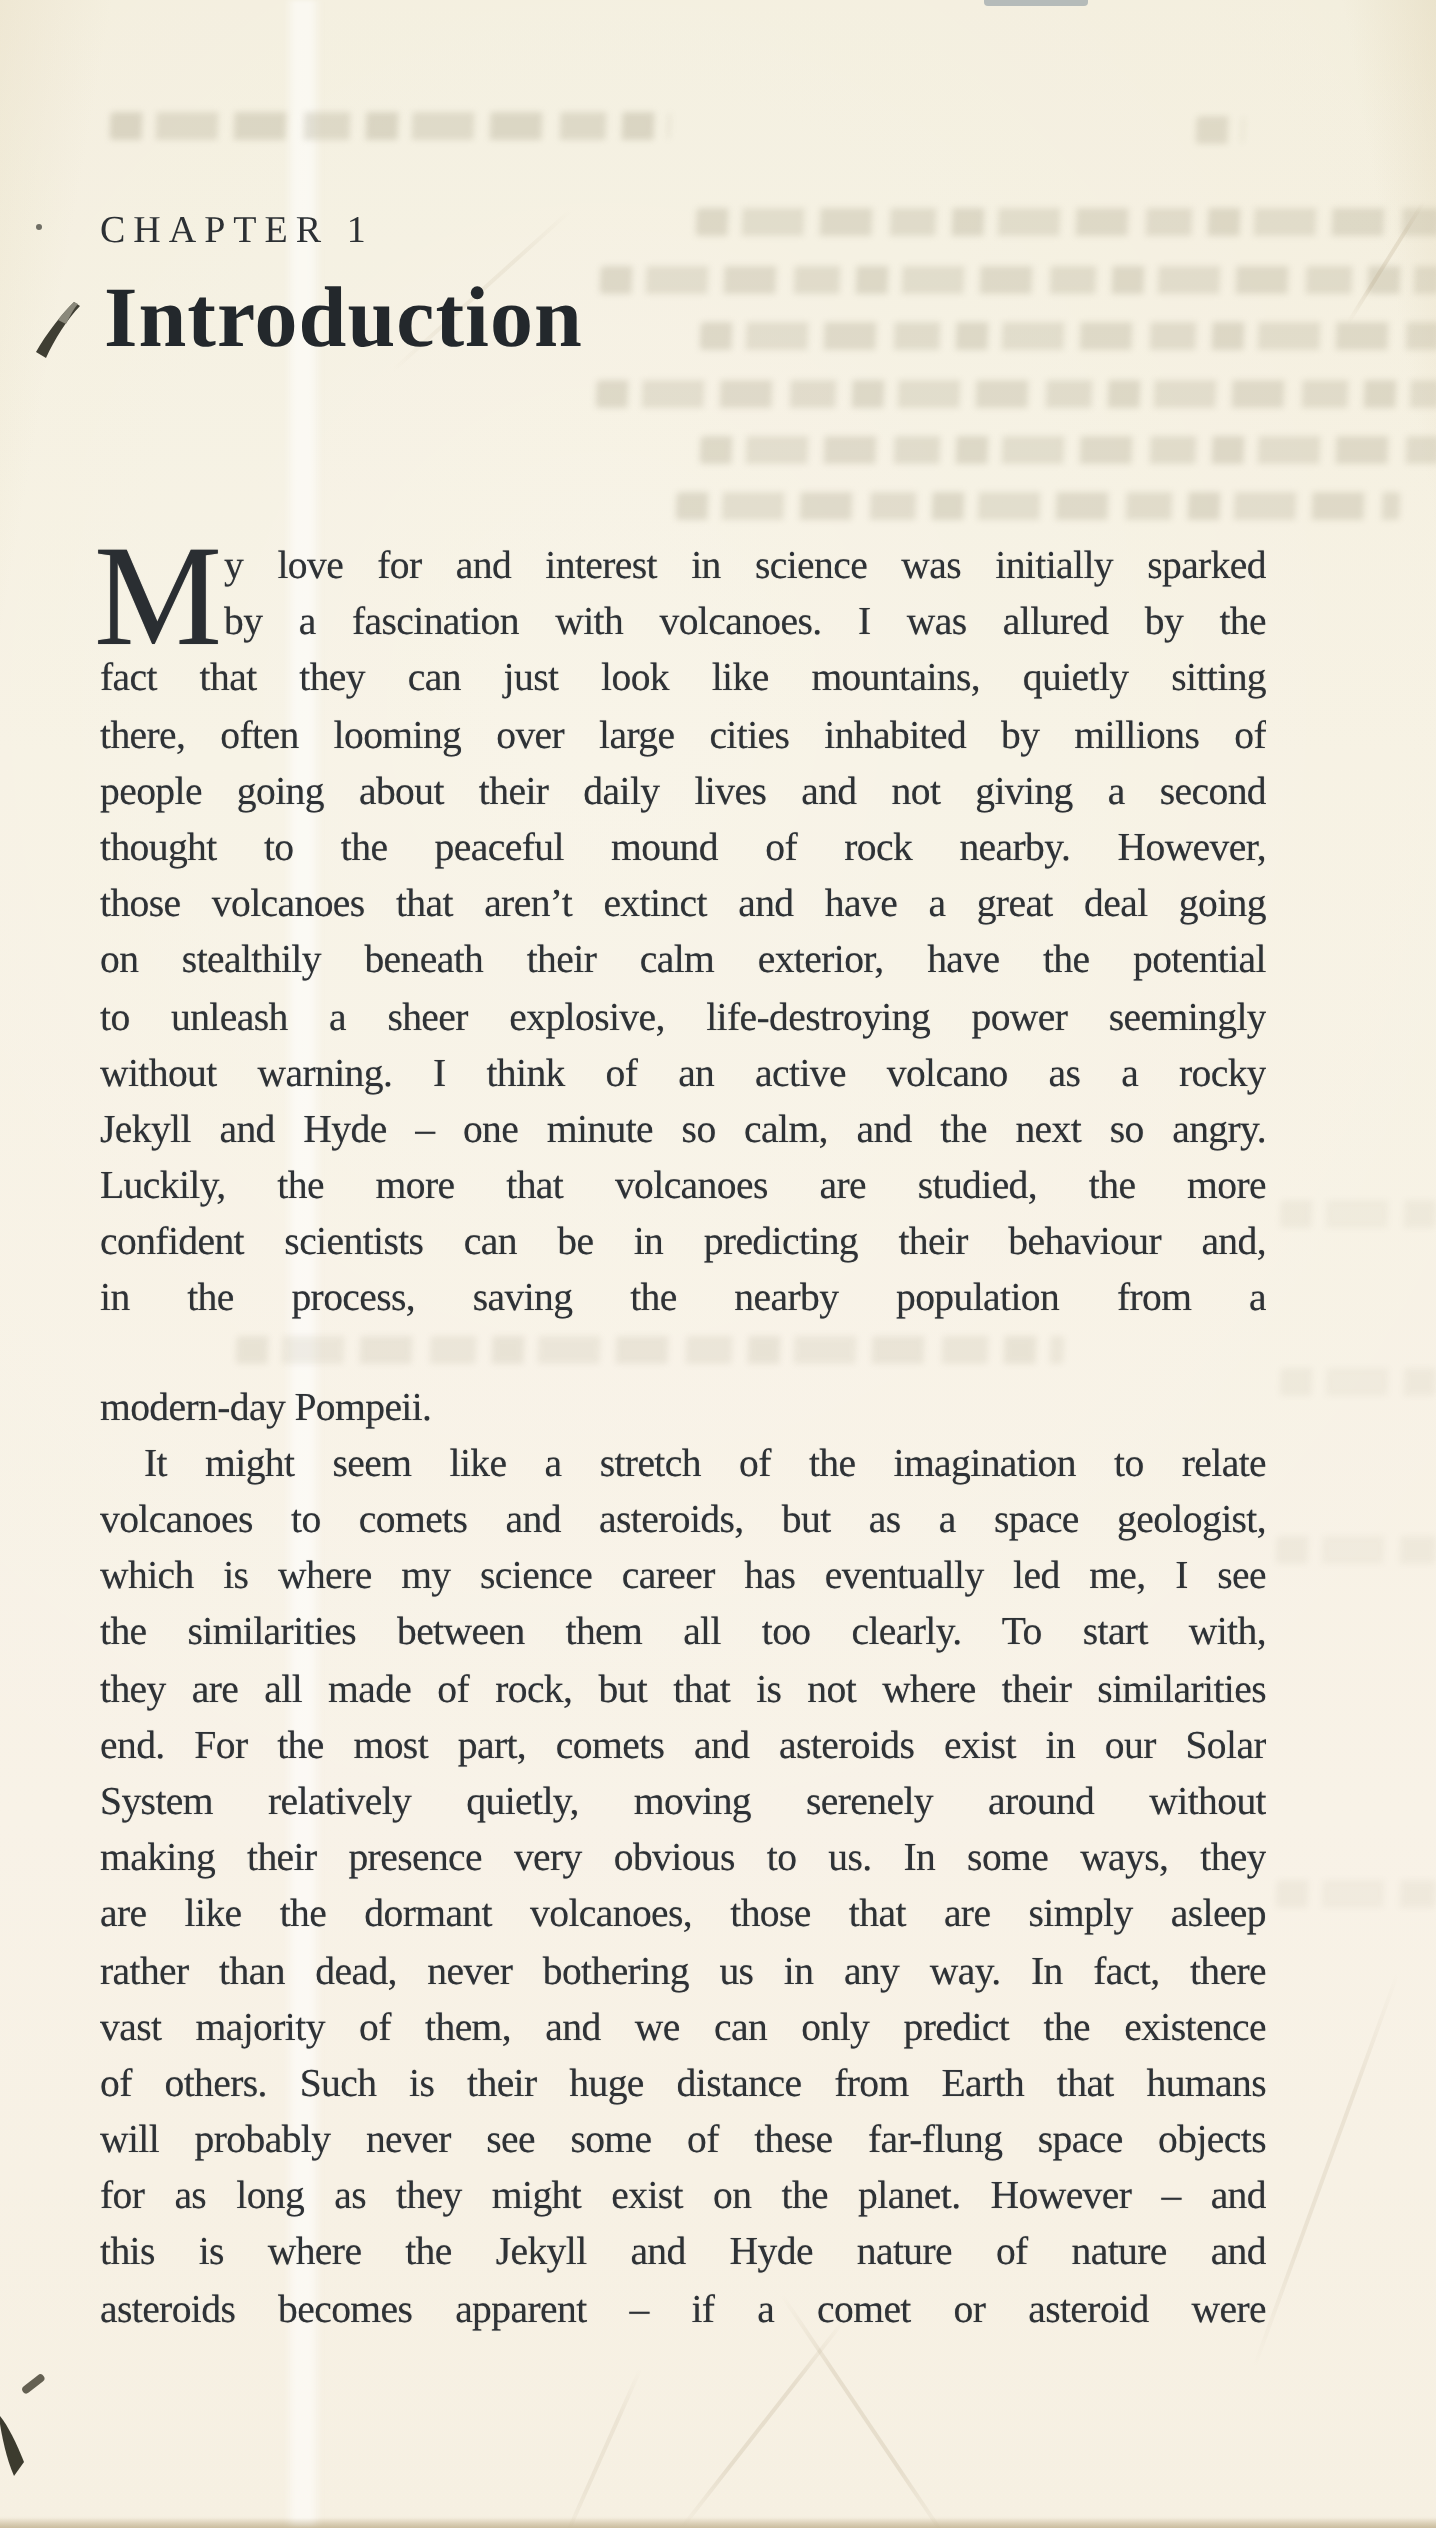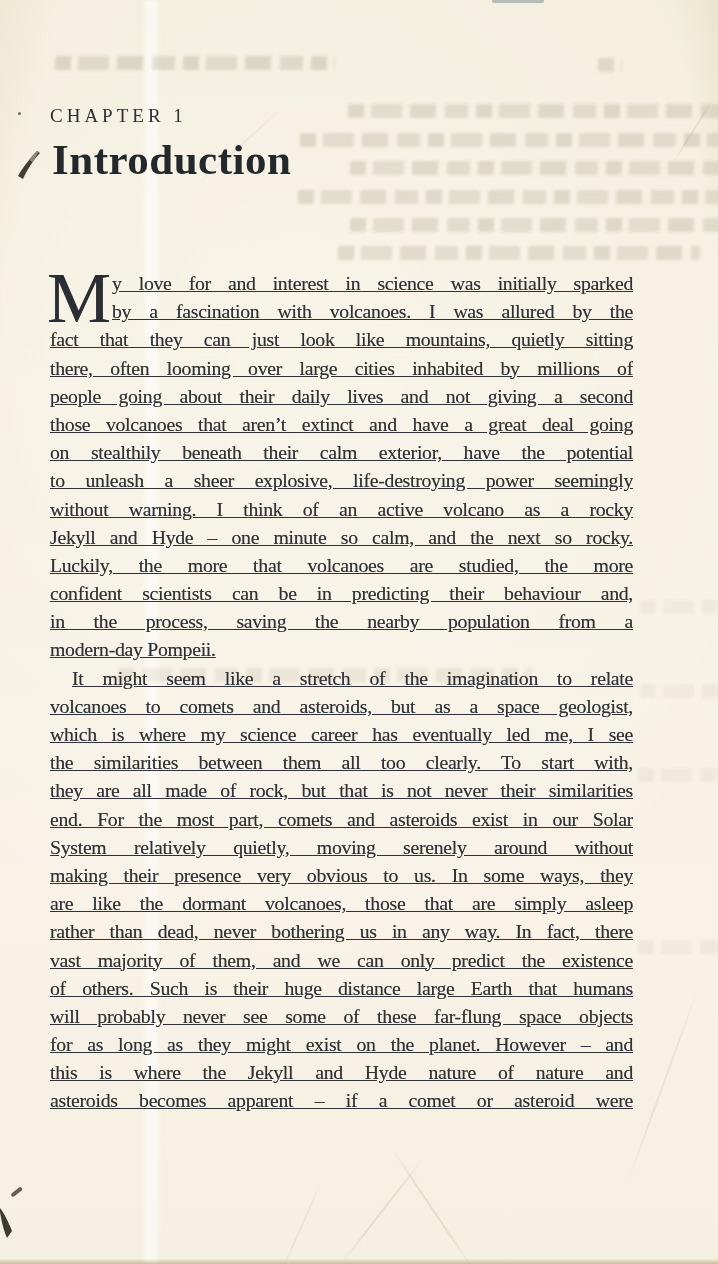"y love for and interest" .line { text-decoration: underline -> none }
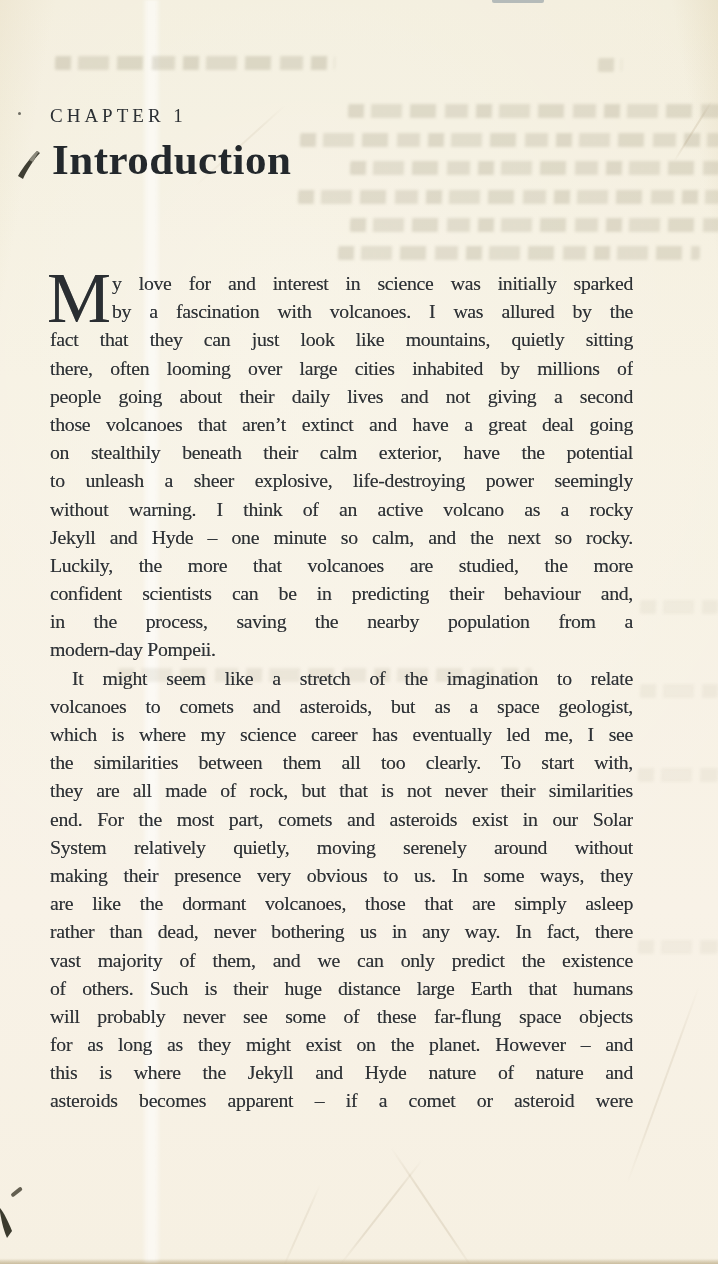"thought to the peaceful mound" div.line { html: none -> <div>thought to the peaceful mound of rock nearby. However,</div> }
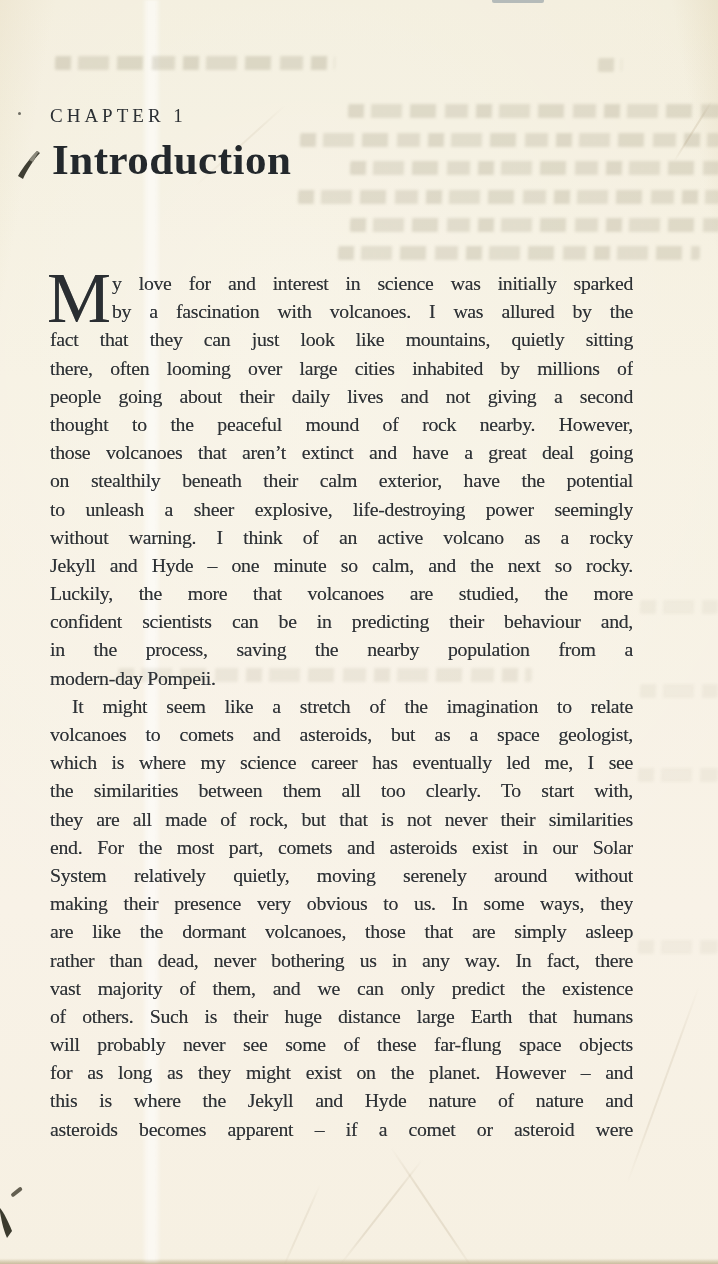"Jekyll and Hyde – one" div.line { text: rocky -> angry }
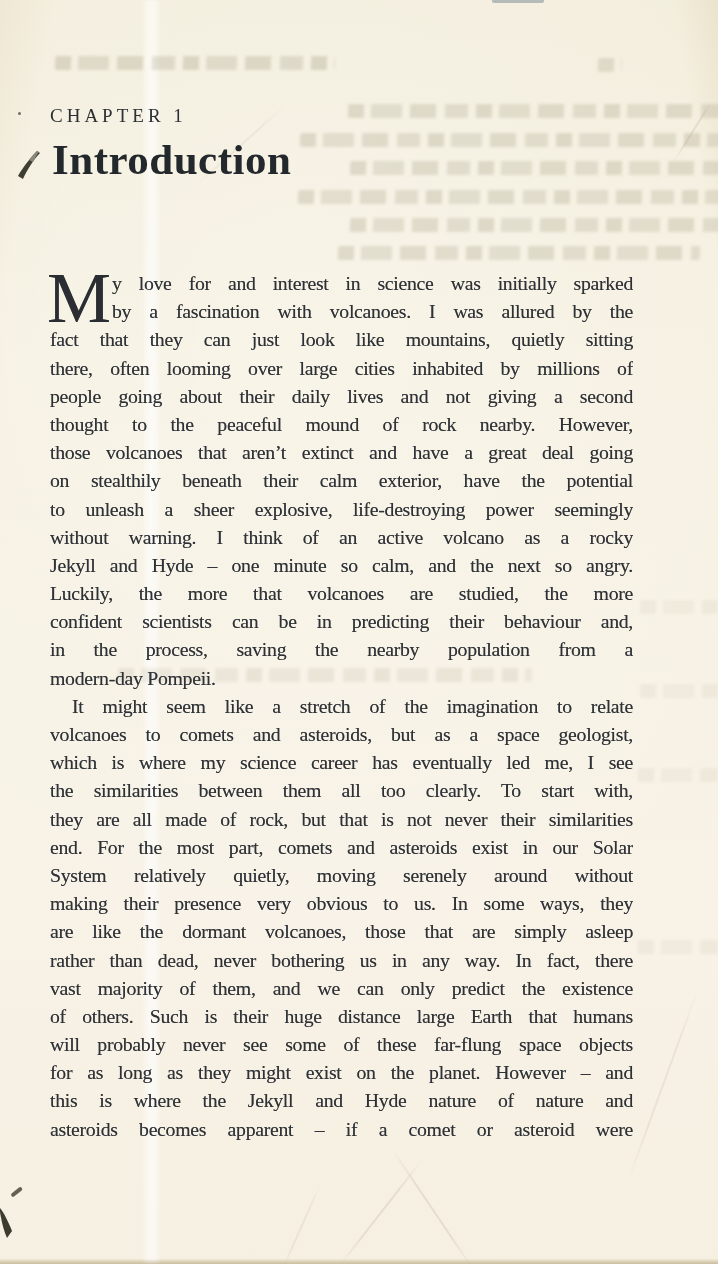"modern-day Pompeii." .line.no-just { margin-top: none -> 26px }
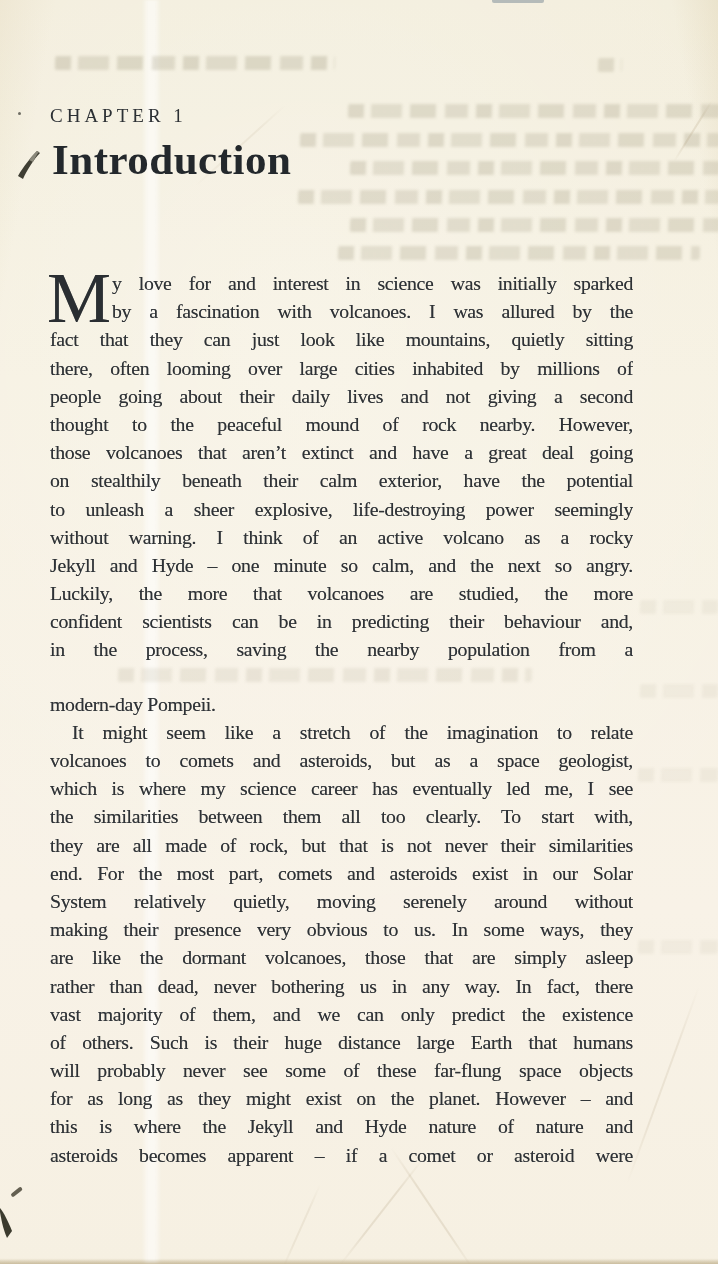"they are all made of" div.line { text: never -> where }
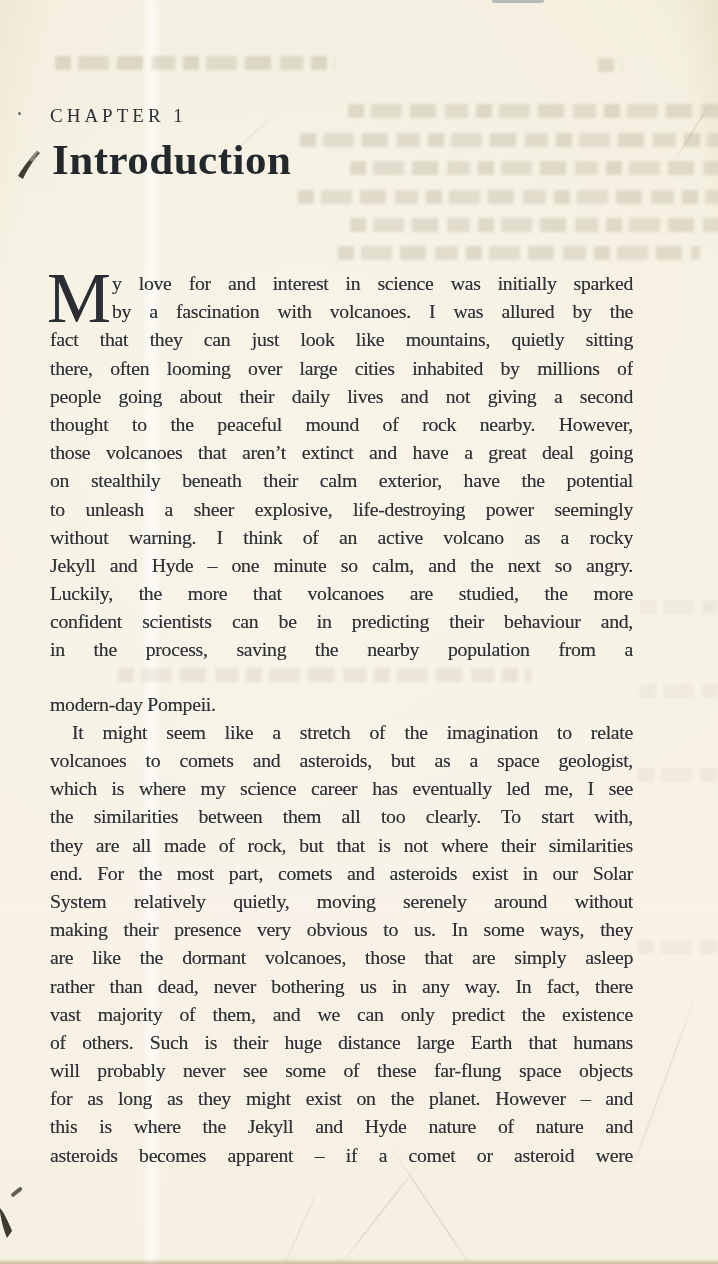"of others. Such is their" div.line { text: large -> from }
